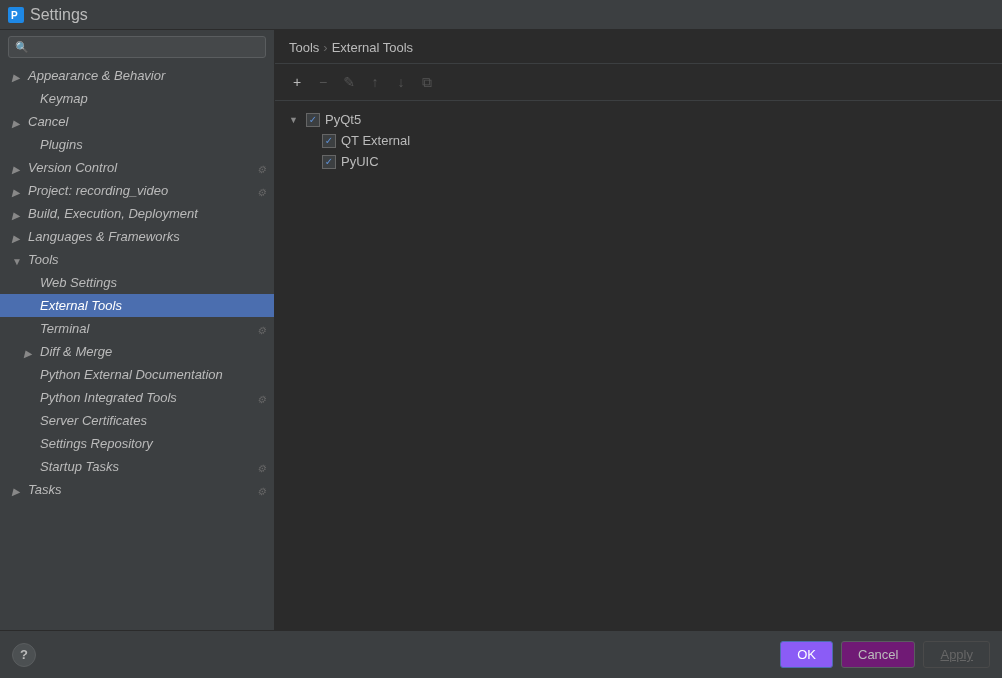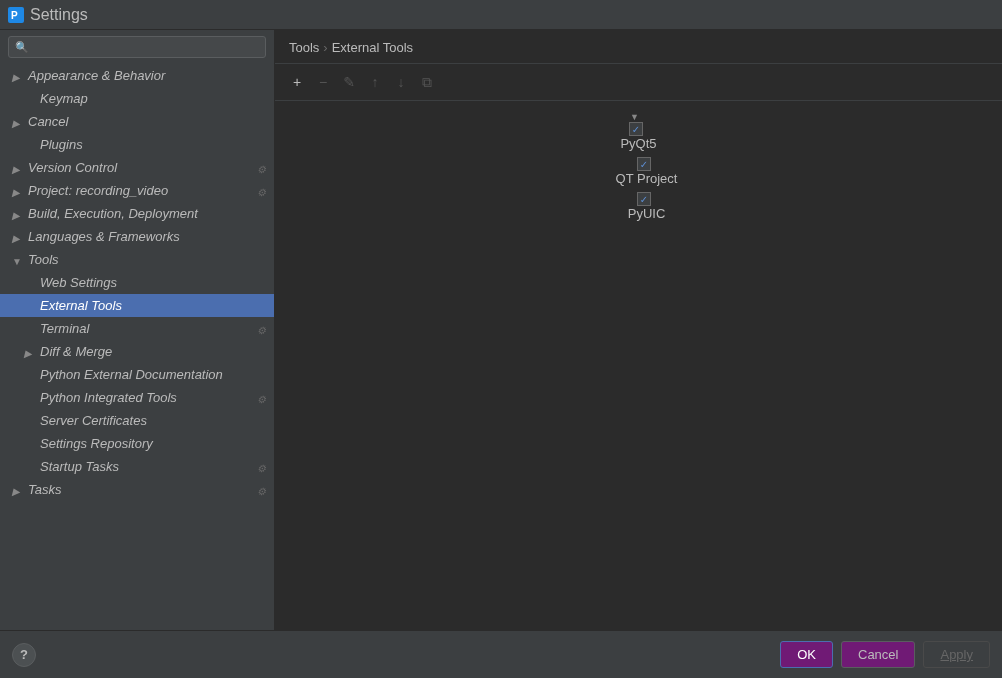"PyQt5" .tree-item { flex-direction: column -> none }
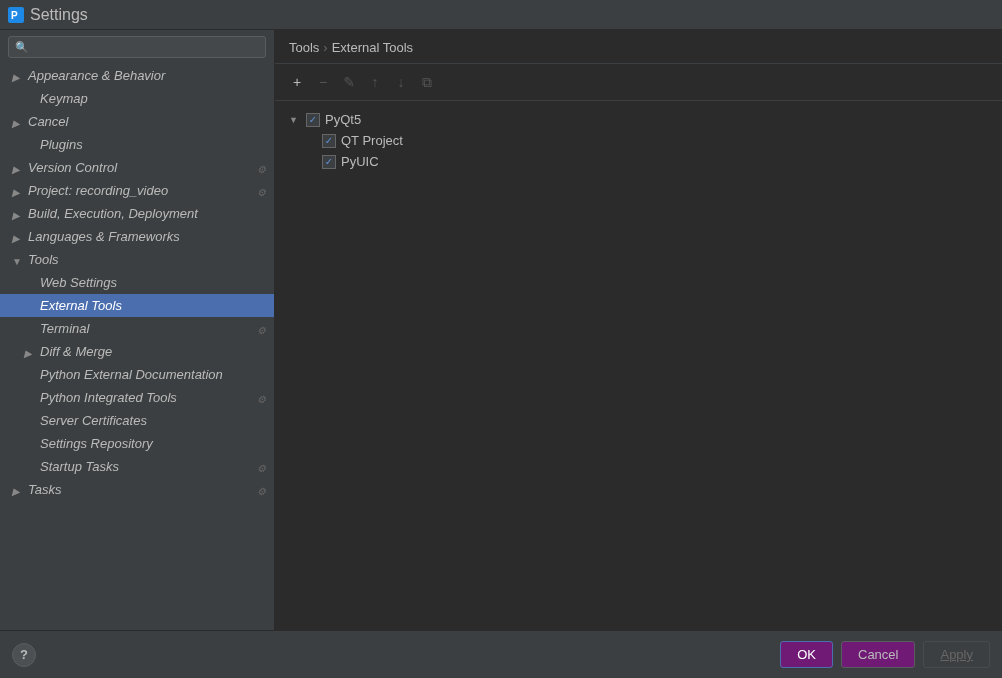"QT Project" span.tree-label { text: Project -> External }
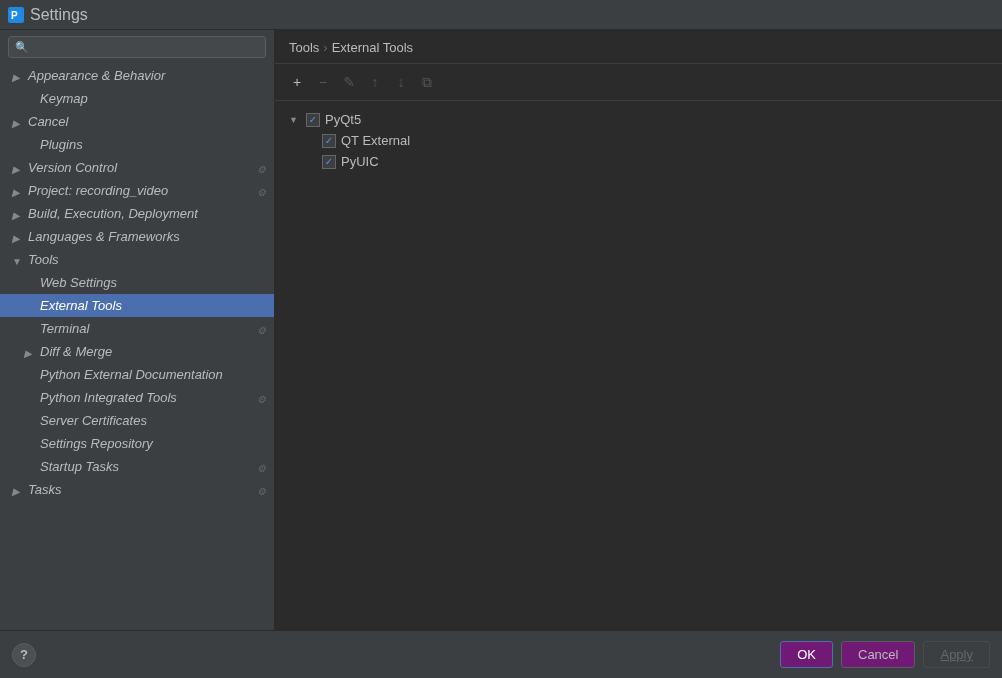"OK" .btn.primary { background: #701a75 -> #8b5cf6 }
